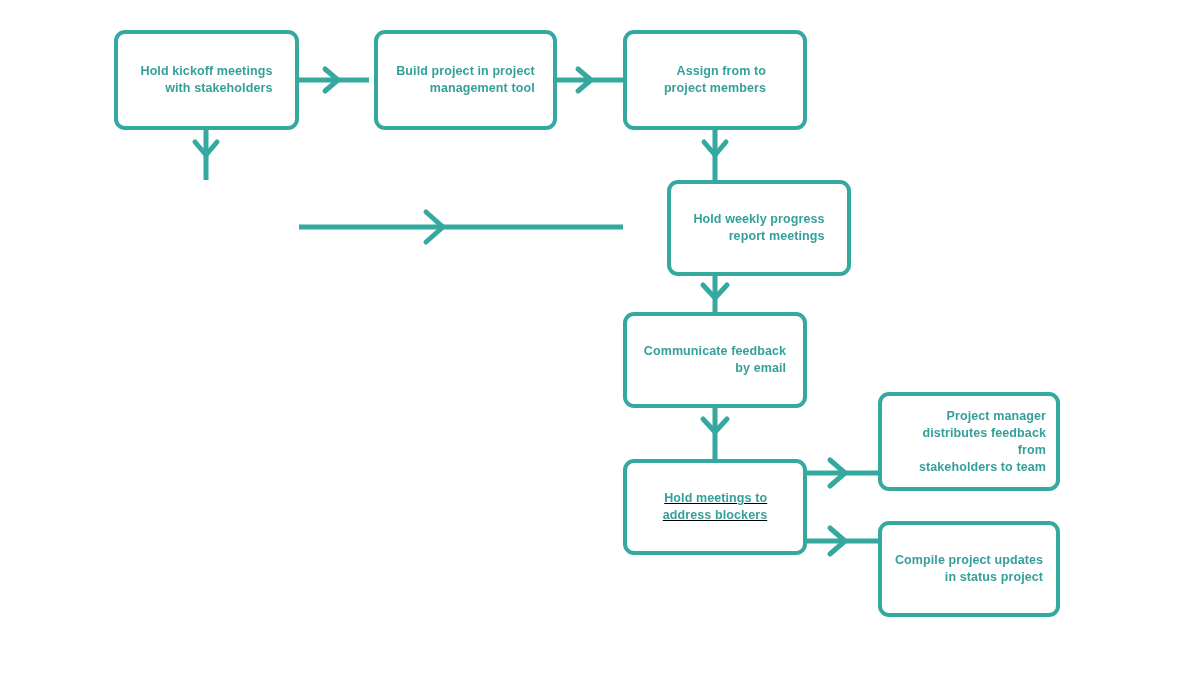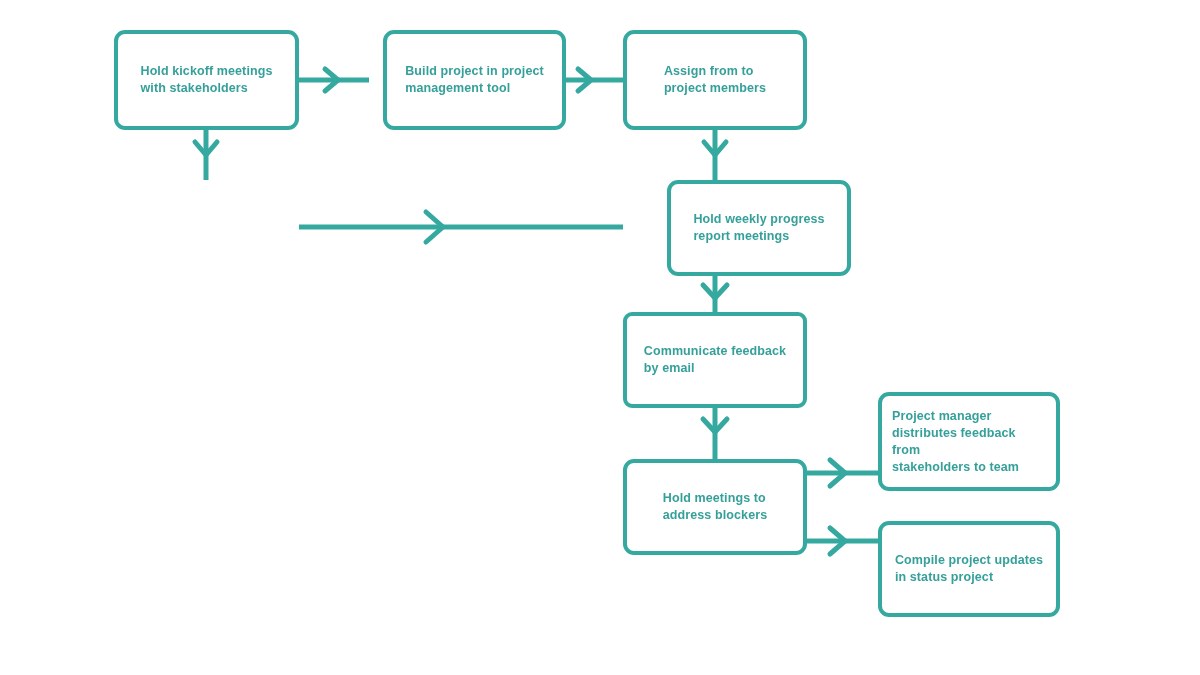"Hold kickoff meetings" .node { text-align: left -> right }
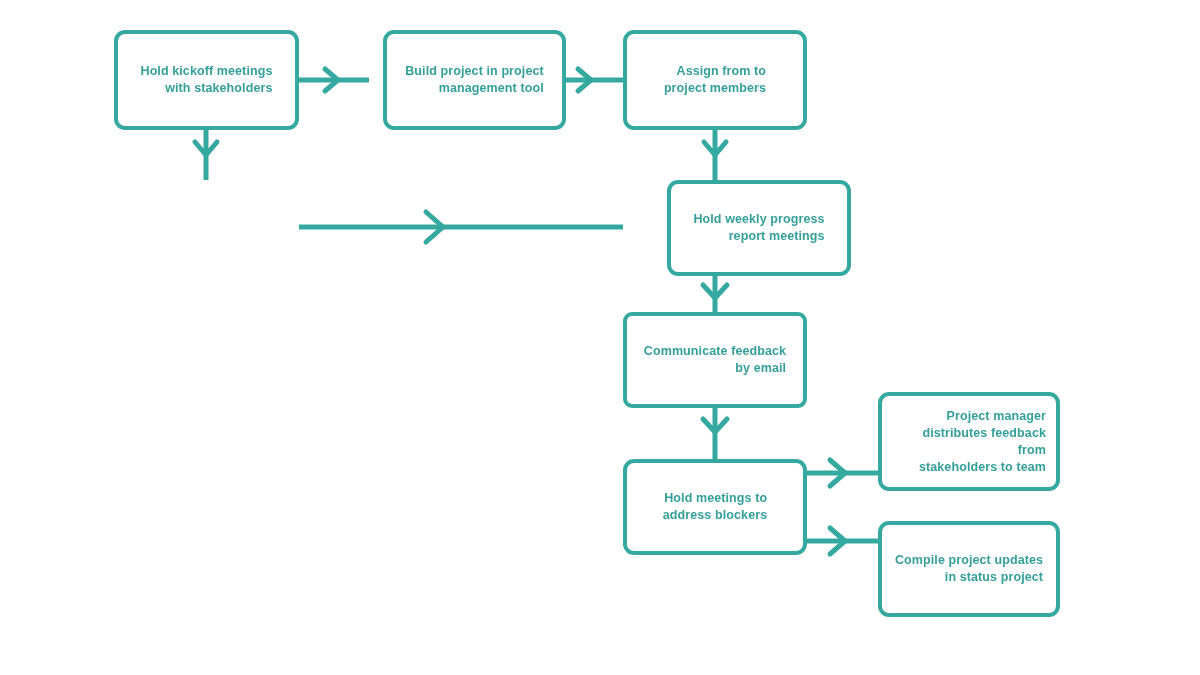"Build project in project" div.node { left: 383px -> 374px }
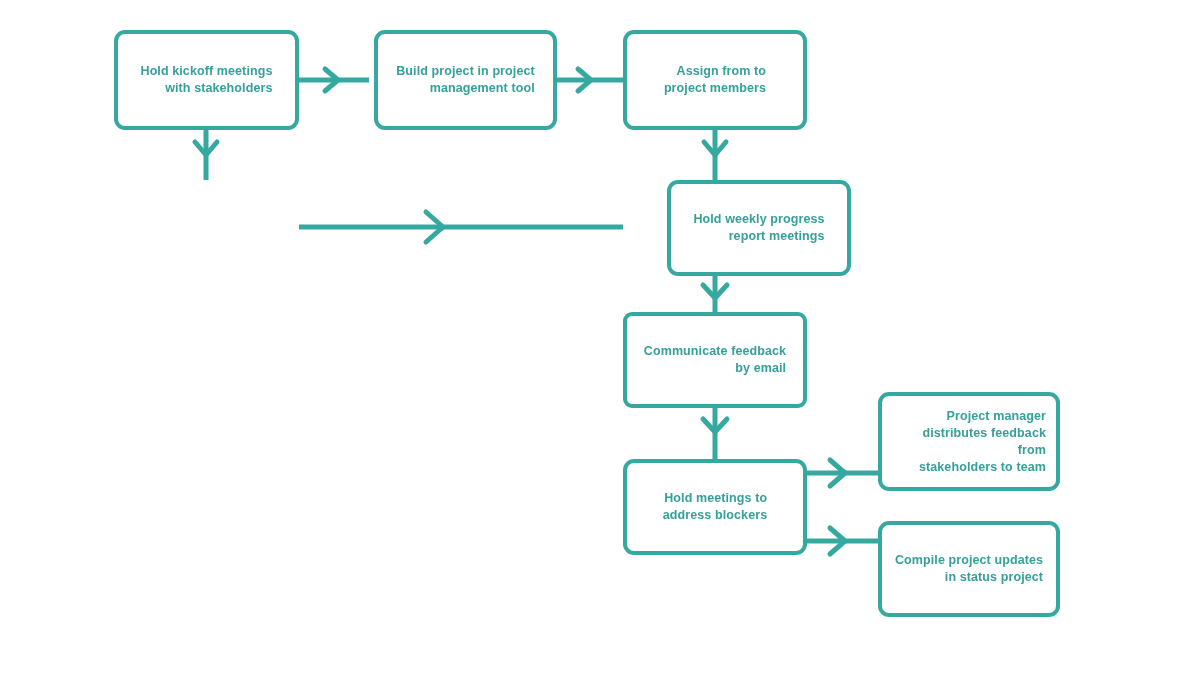"Communicate feedback" div.node { border-radius: 9px -> none }
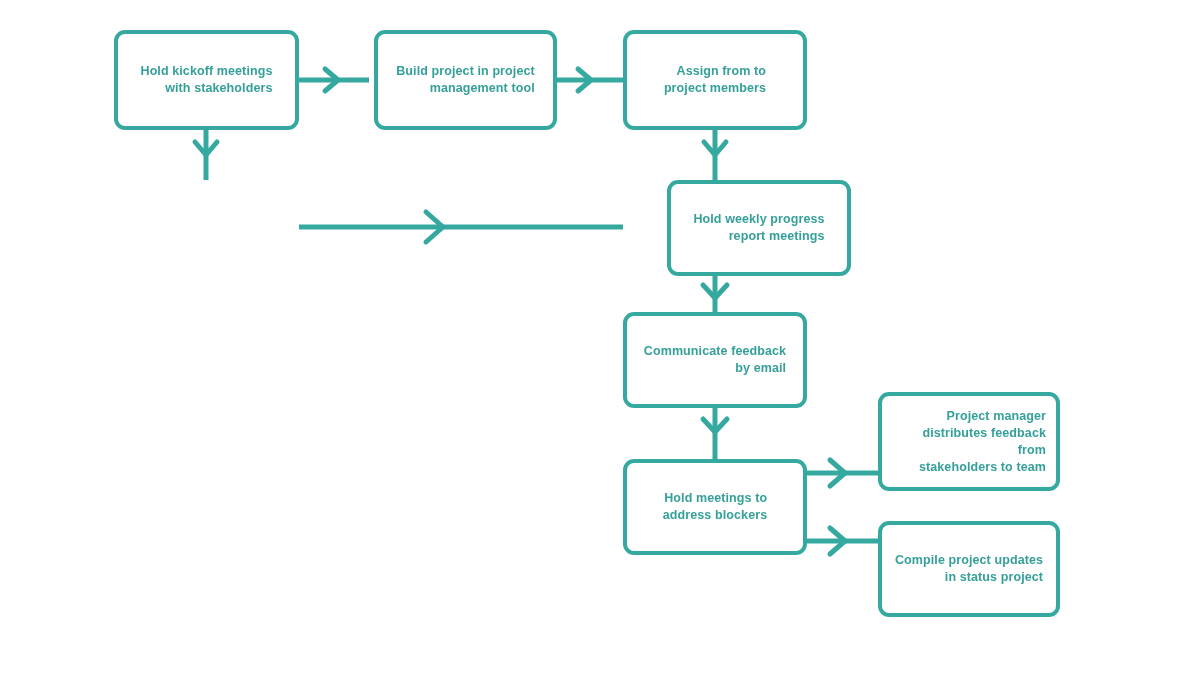"Hold meetings to" div.node { text-decoration: none -> underline }
